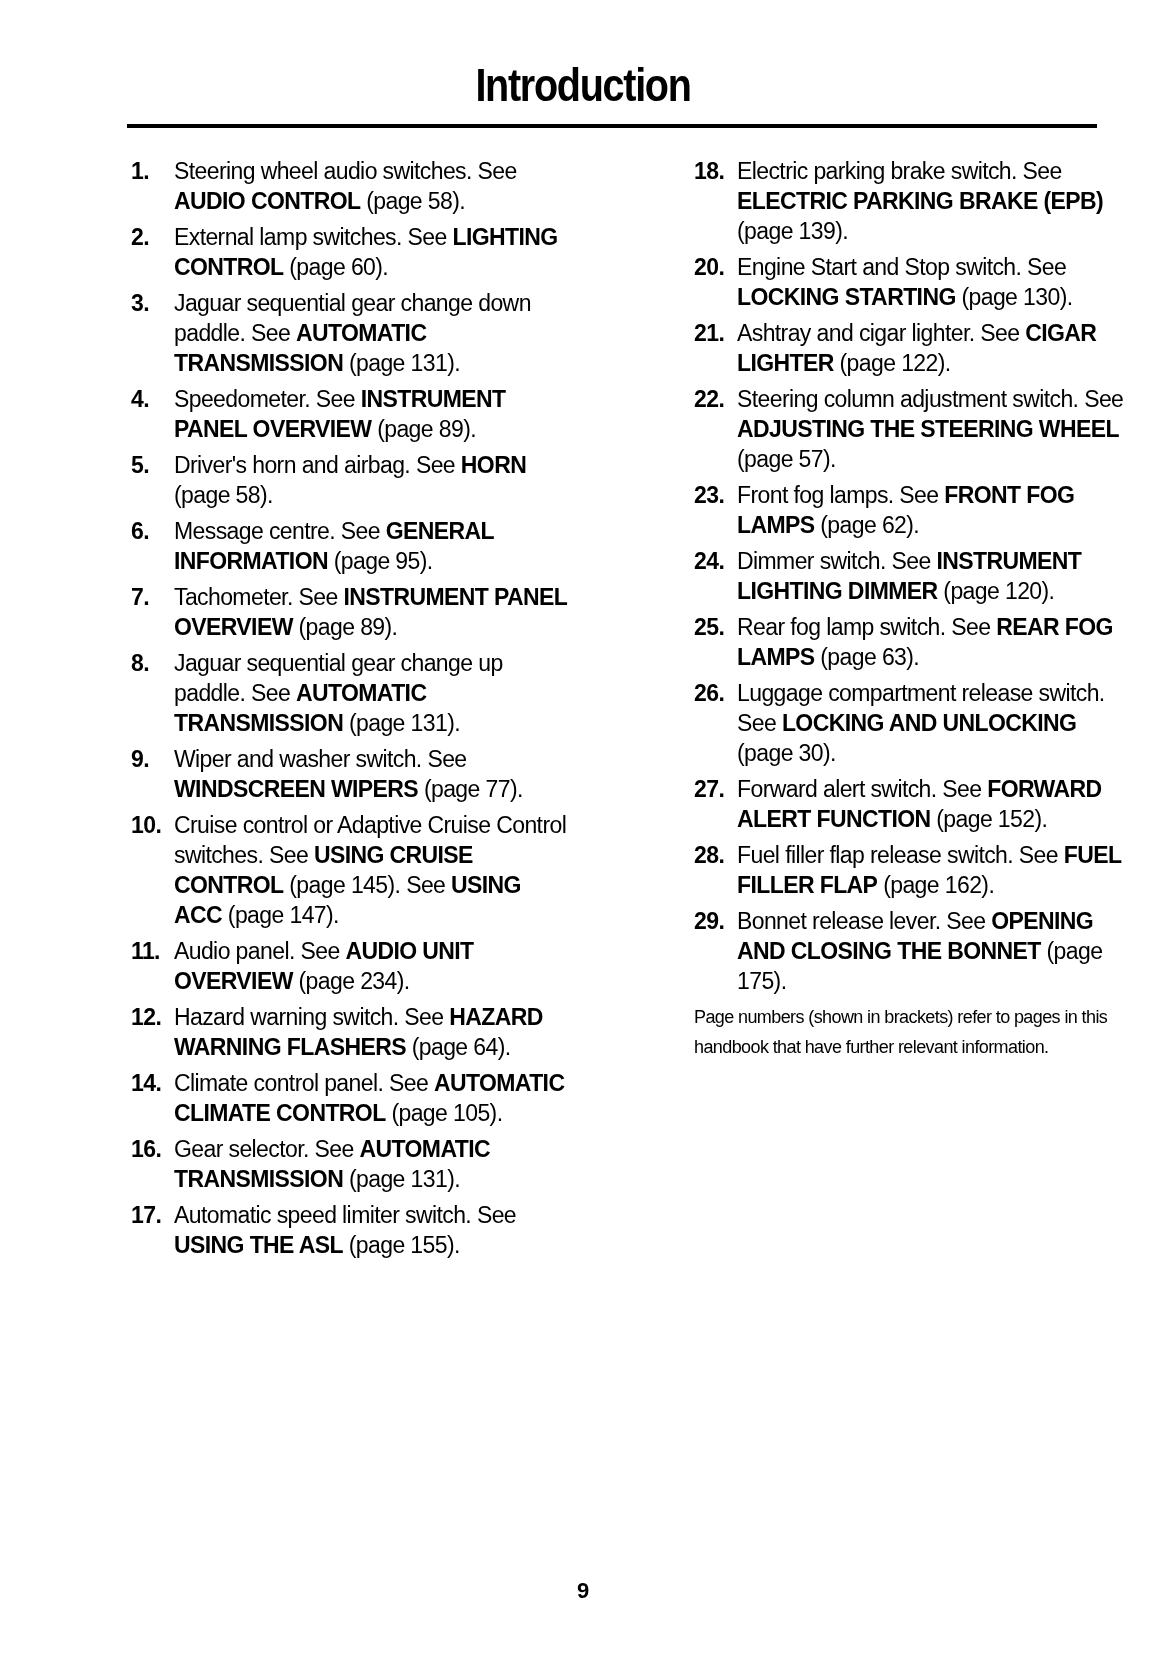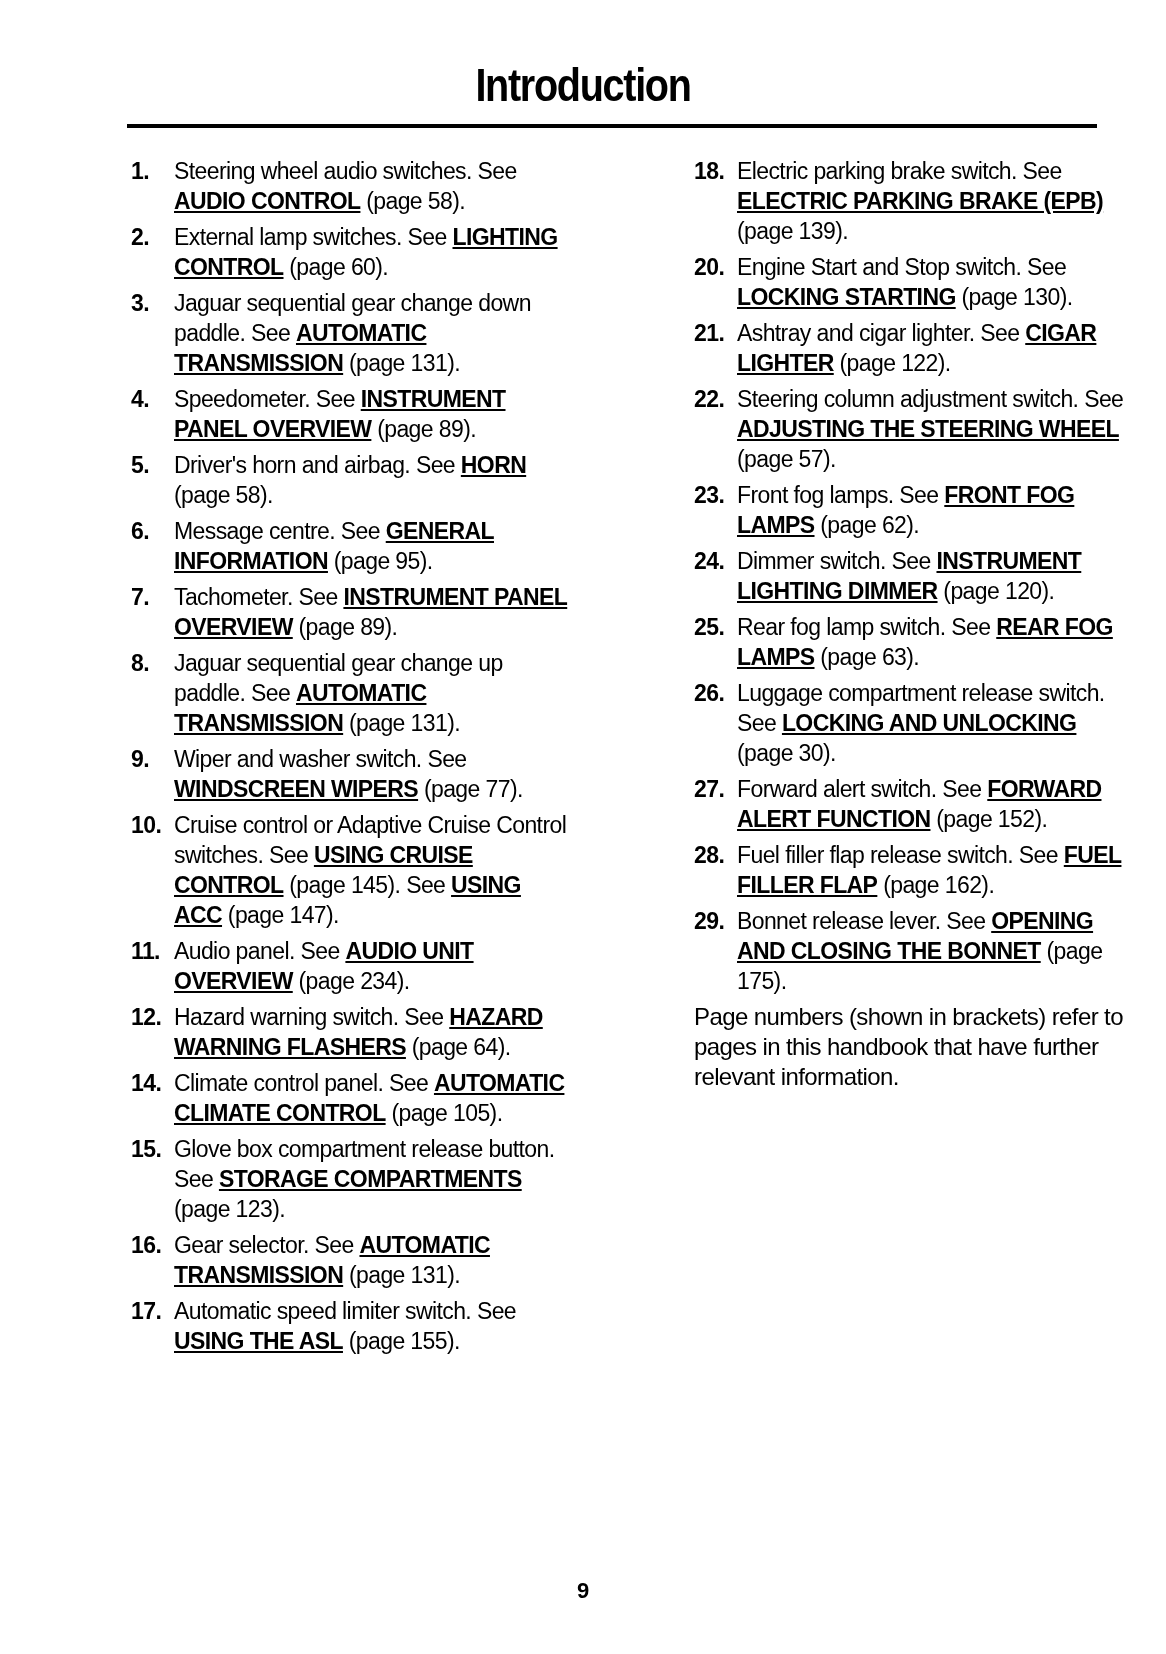"AUDIO CONTROL" .text b { text-decoration: underline -> none }
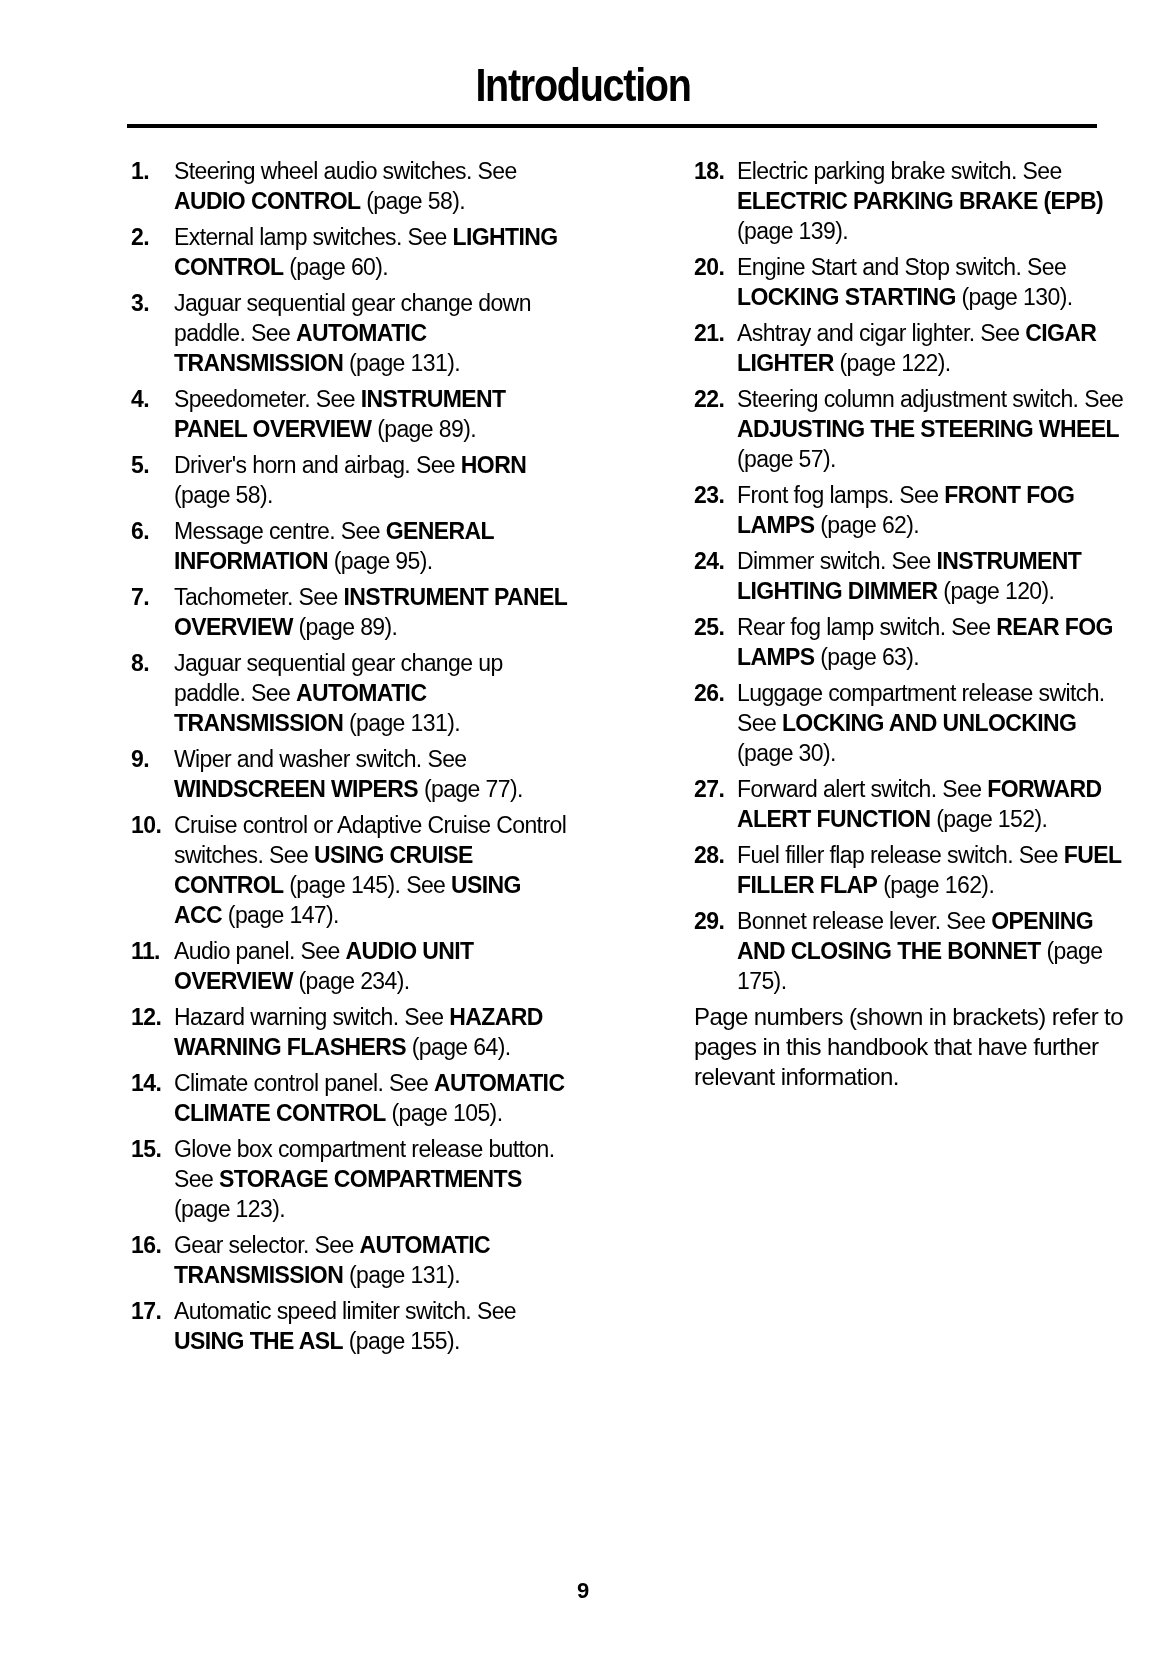"Page numbers (shown in brackets)" .note { font-size: 24px -> 18px }
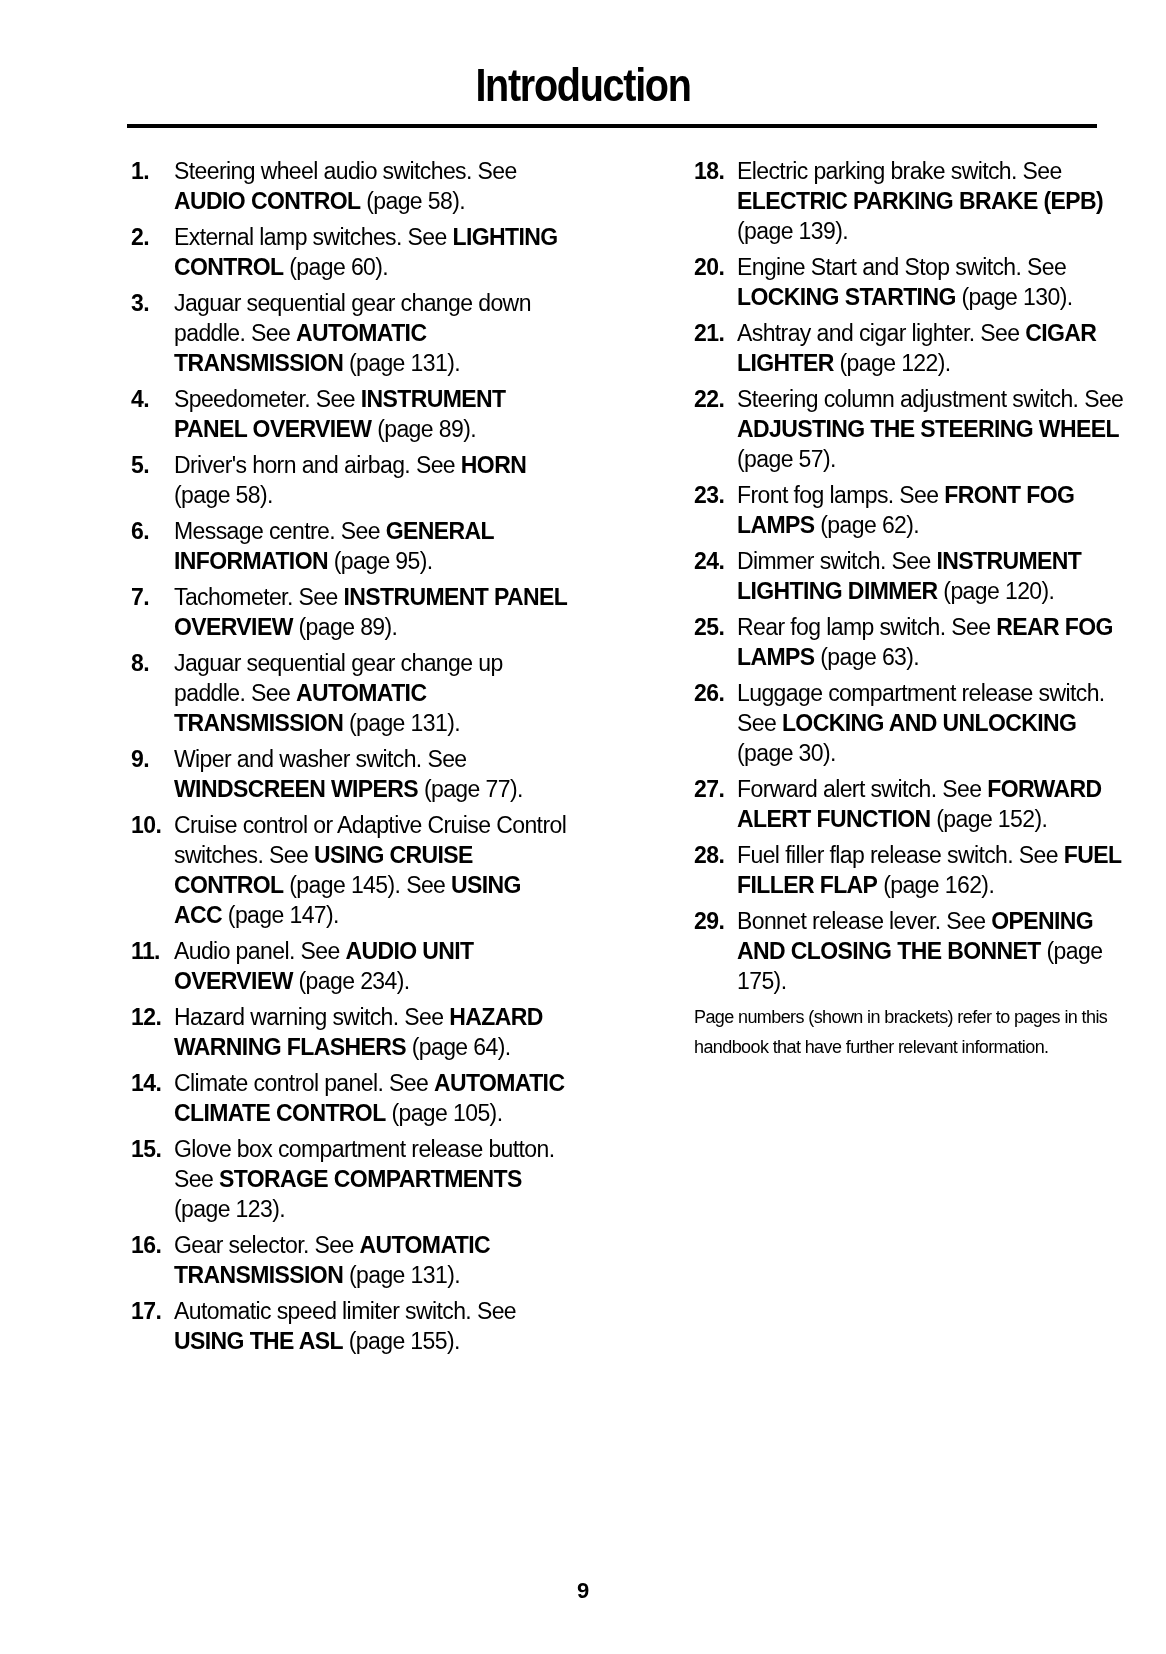"15." div.item { html: <div> <span>15.</span> <span><span>Glove box compartment release button. See </span><b>STORAGE COMPARTMENTS</b><span> (page 123).</span></span> </div> -> none }
